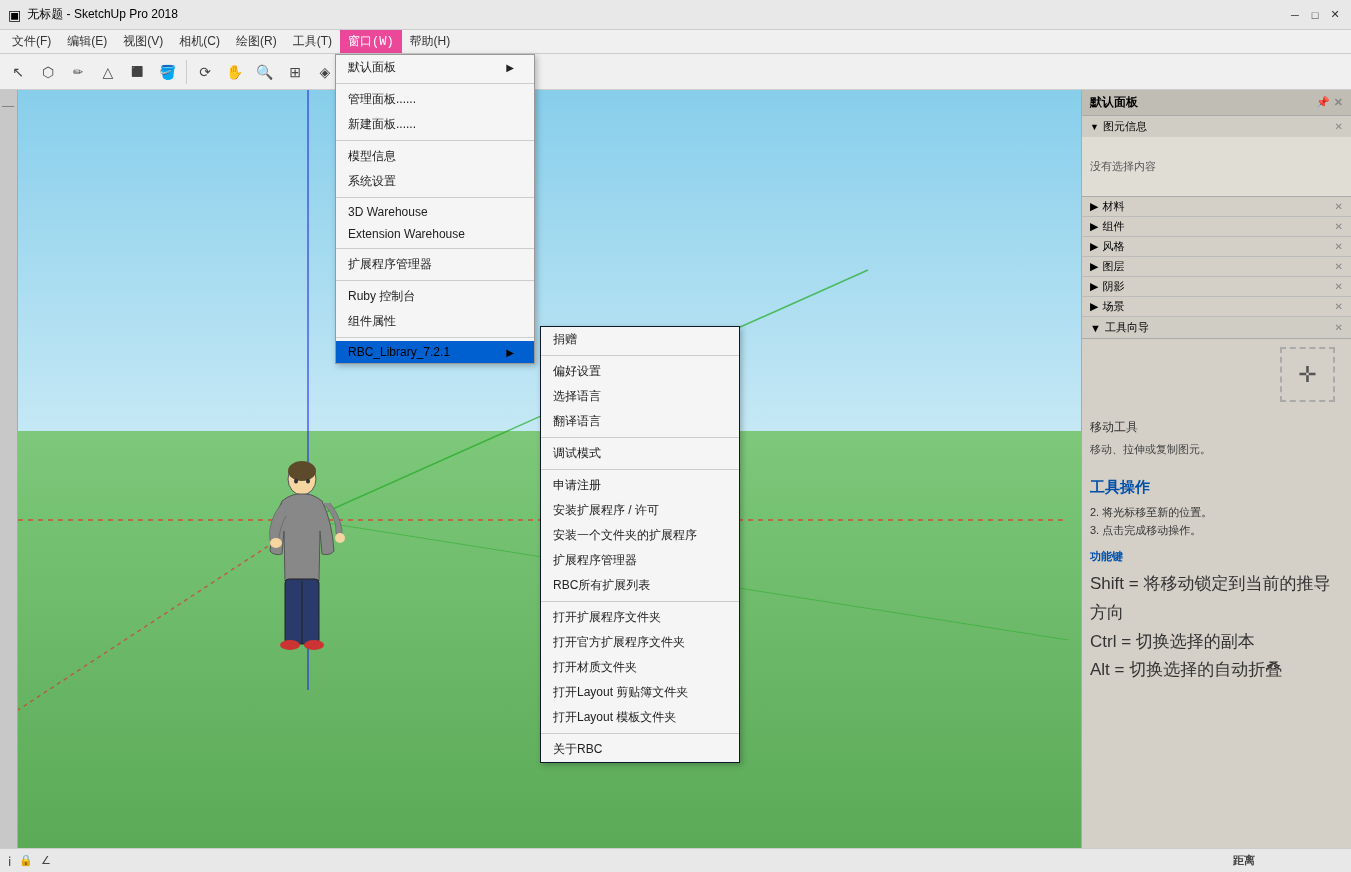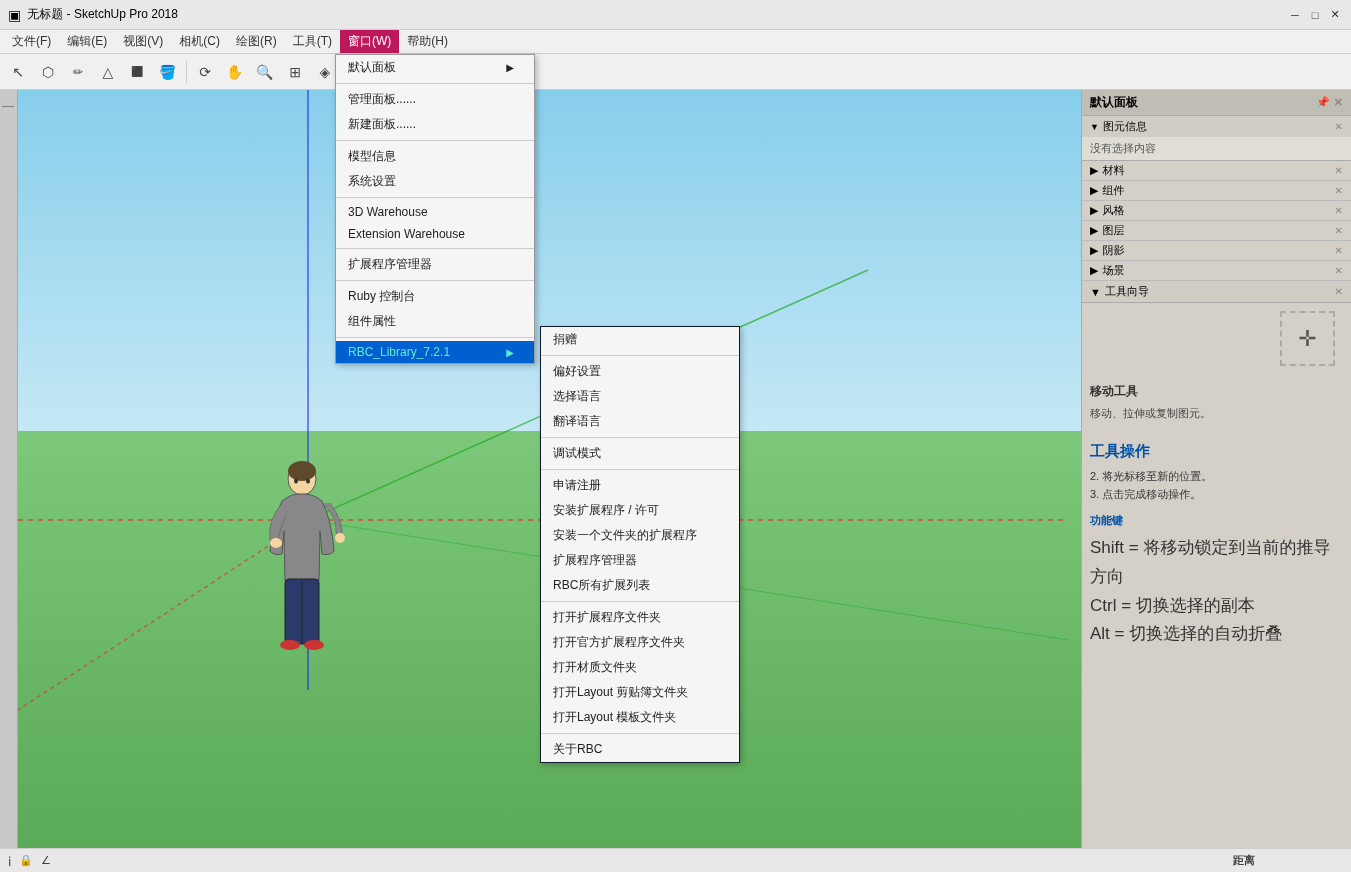"窗口(W)" .menu-item:hover, .menu-item.active { background: #be185d -> #ec4899; font-family: none -> Liberation Mono, monospace }
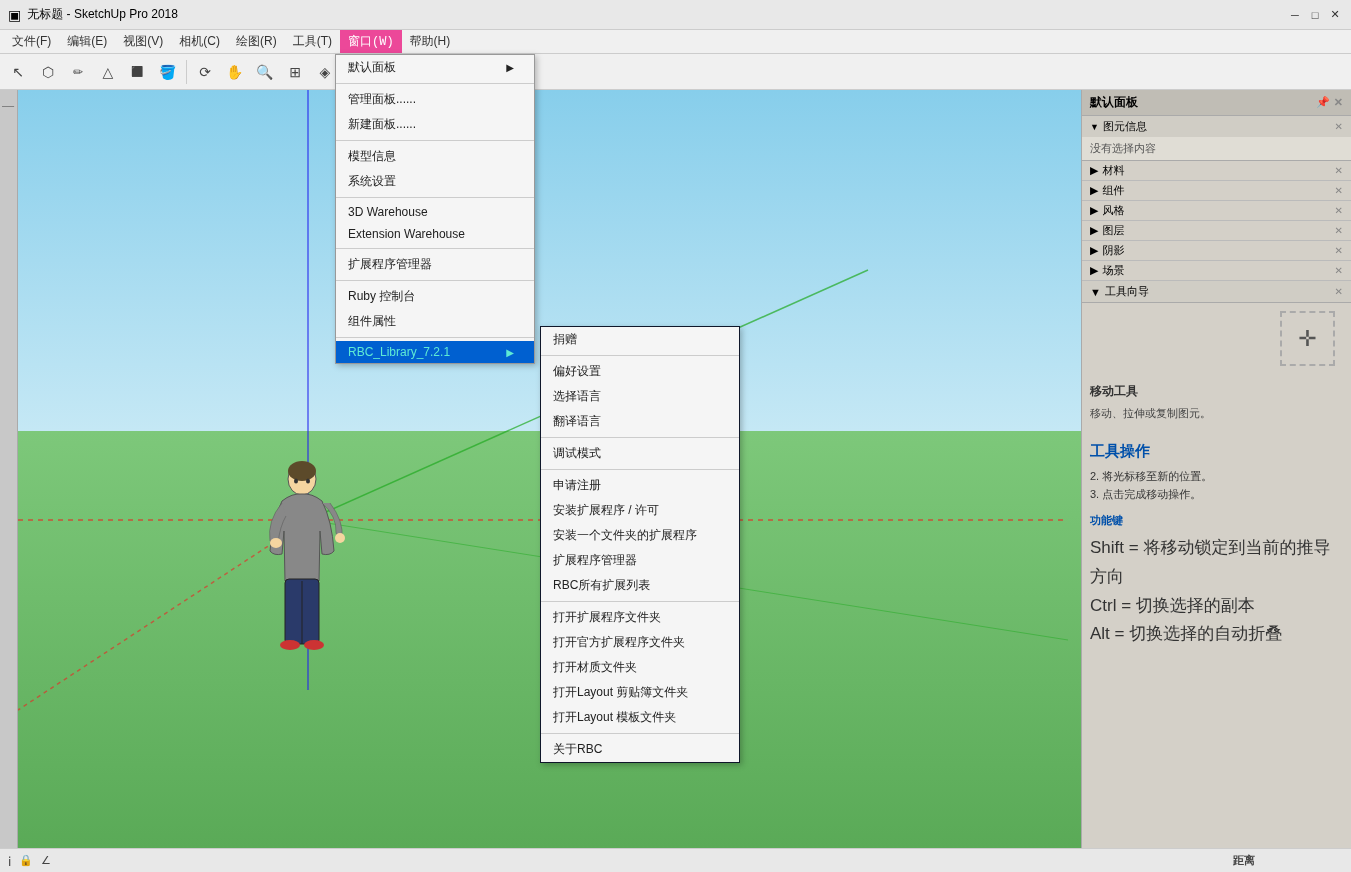"没有选择内容" .panel-section-content { padding: 4px 8px -> 22px 8px }
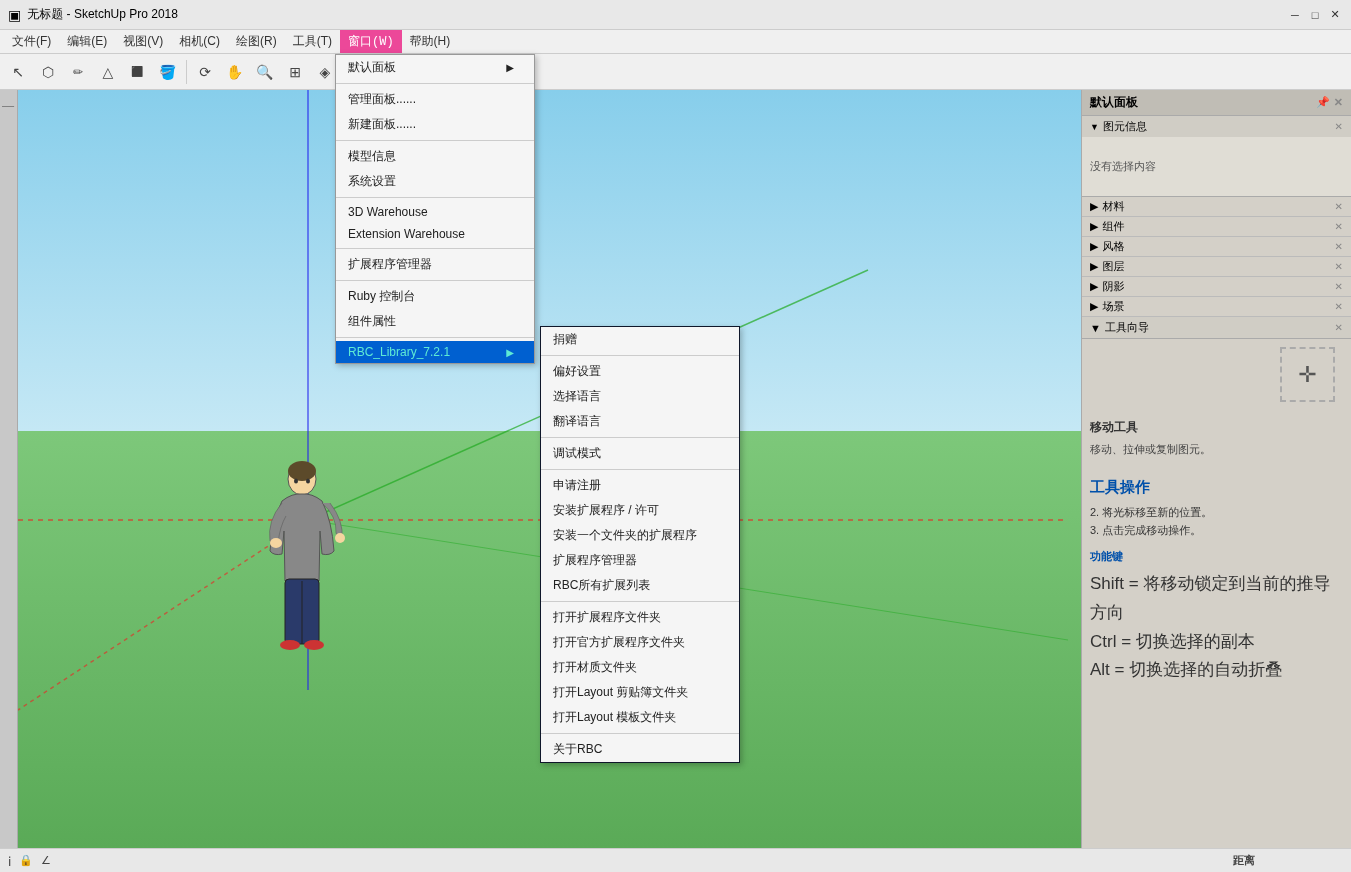"RBC_Library_7.2.1" .dropdown-item.highlighted { color: #5eead4 -> #000000 }
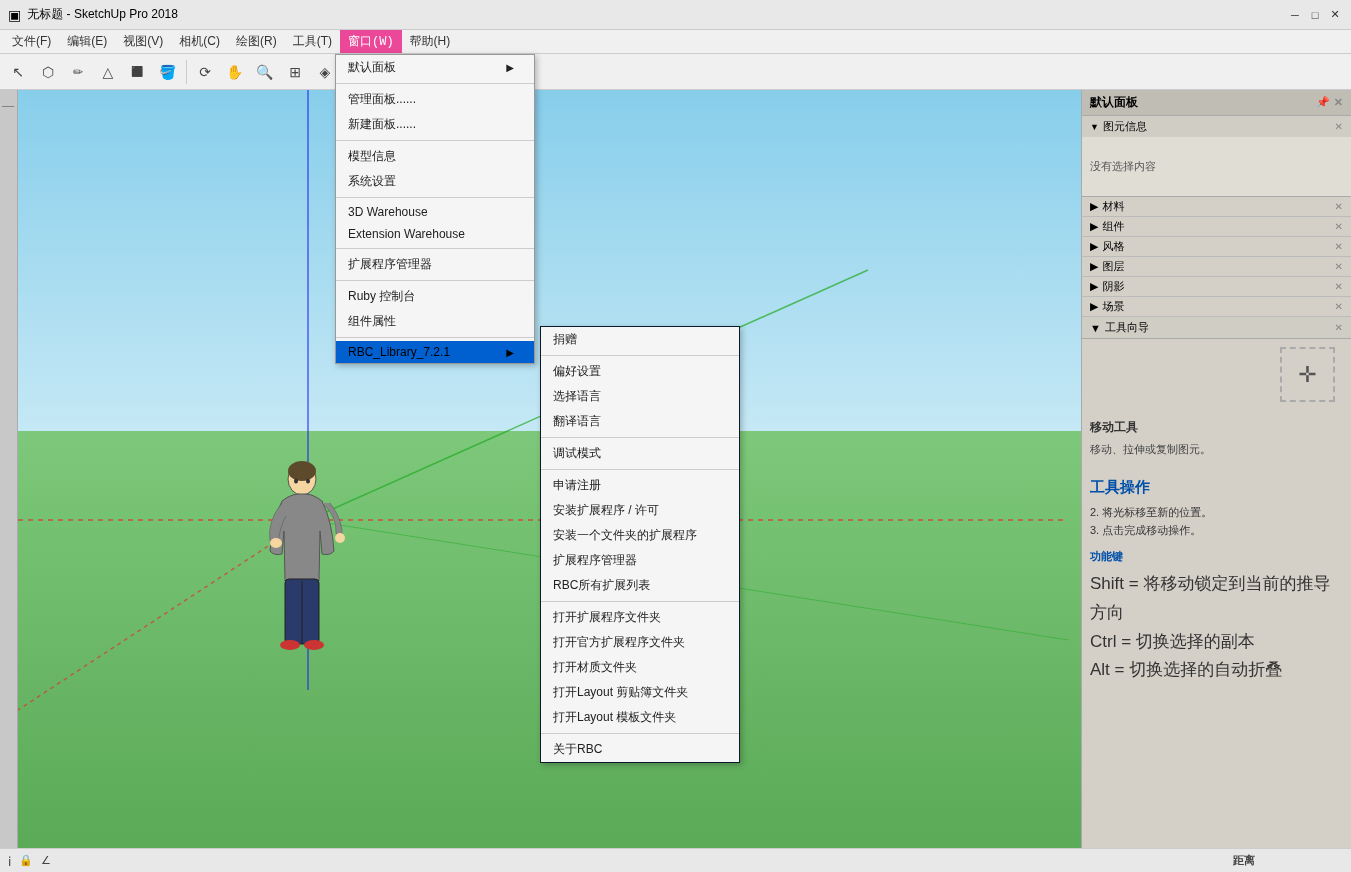"移动工具" div { font-weight: bold -> normal }
